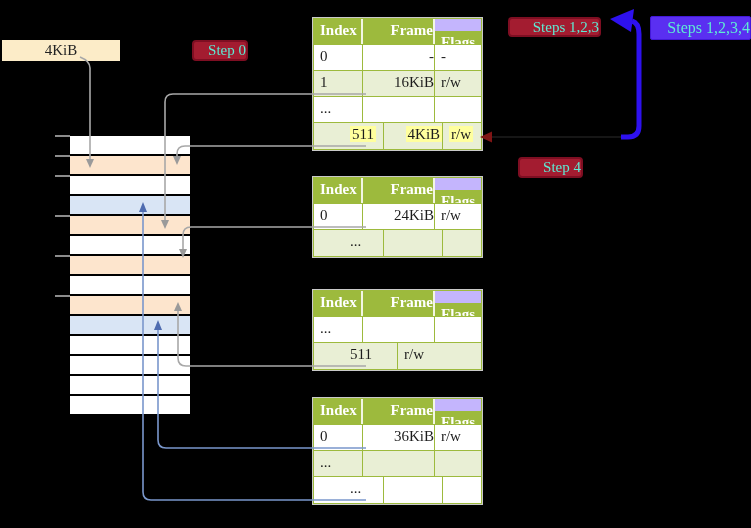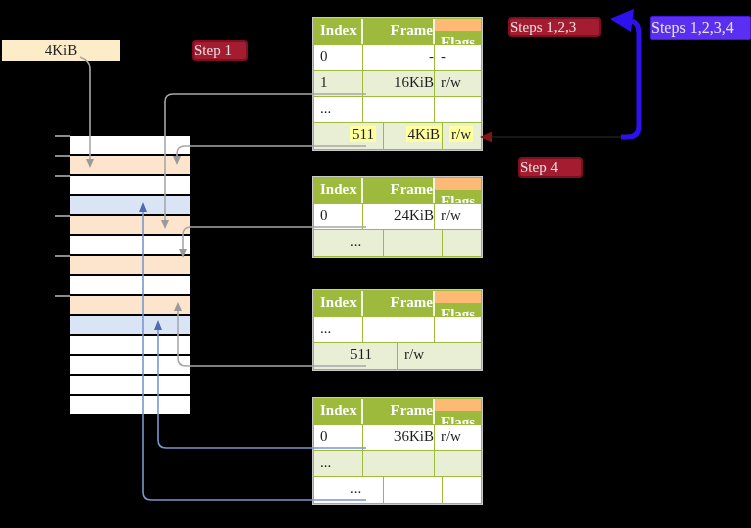"Index" .thead { background: #fdba74 -> #c4b5fd }
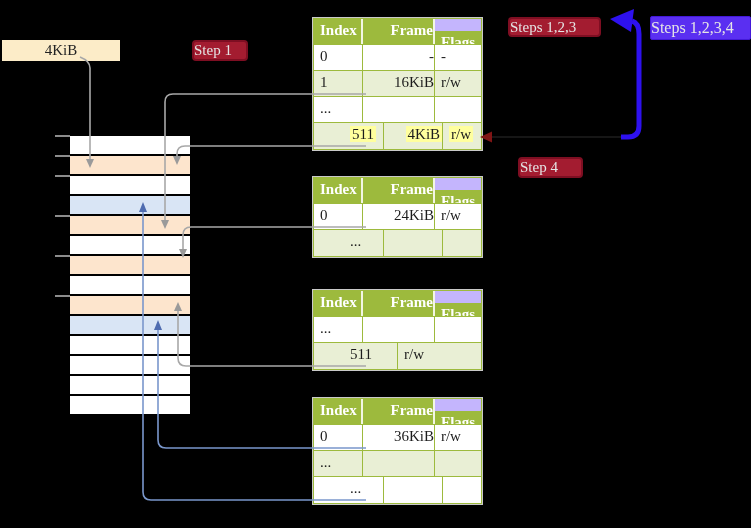"Steps 1,2,3" .badge { color: #e5e5e5 -> #5eead4; text-align: left -> right }
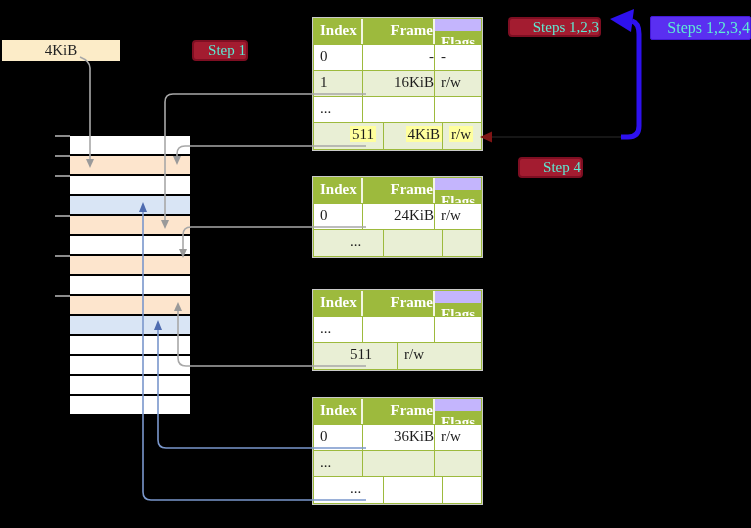"Step 1" div.abs { text: 1 -> 0 }
